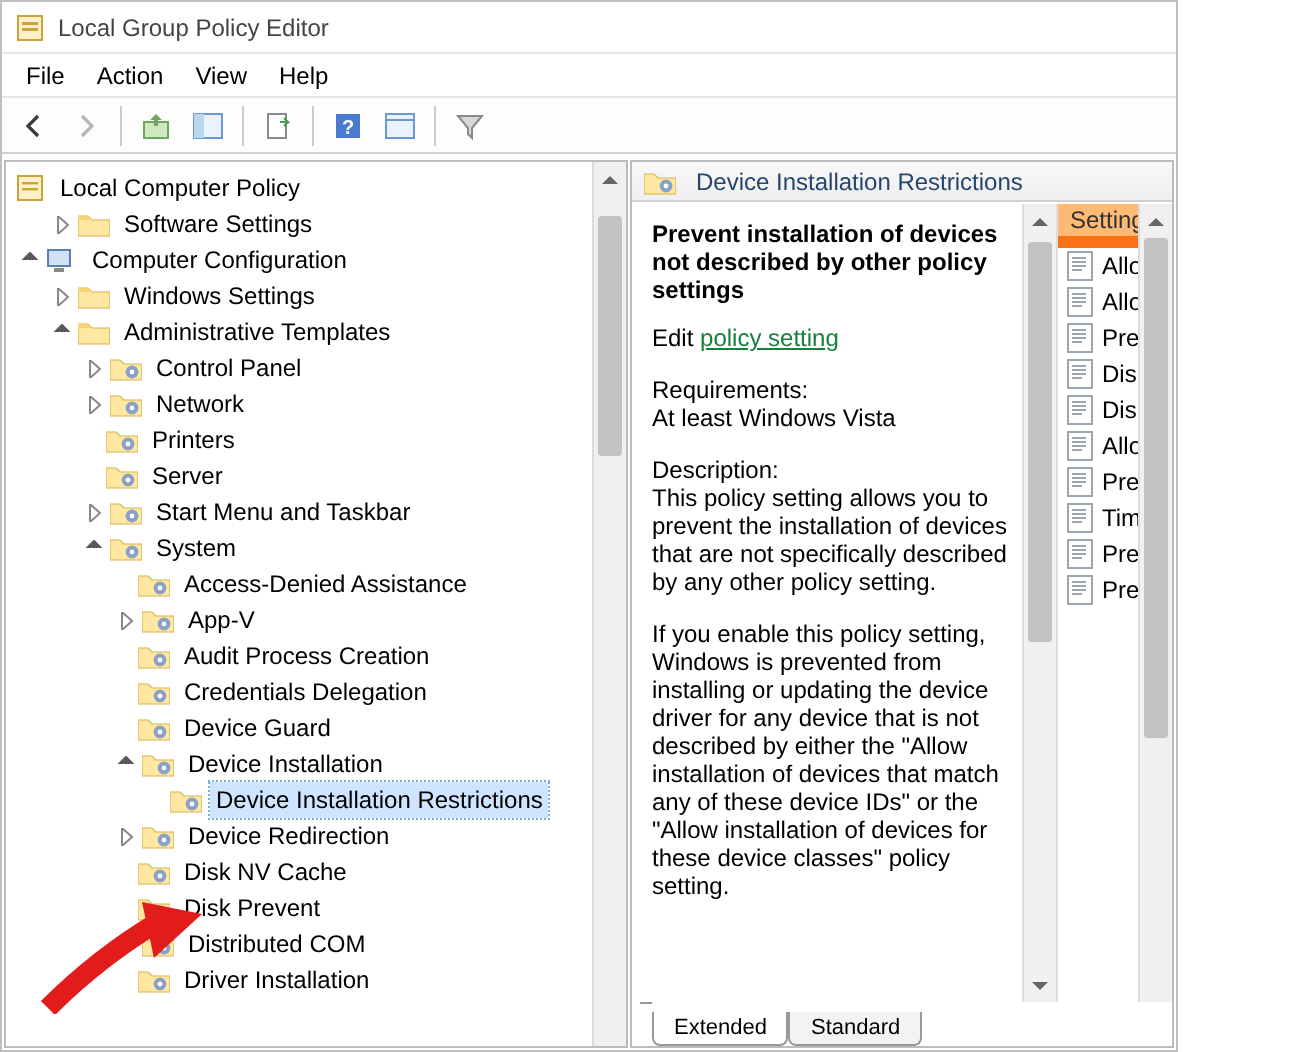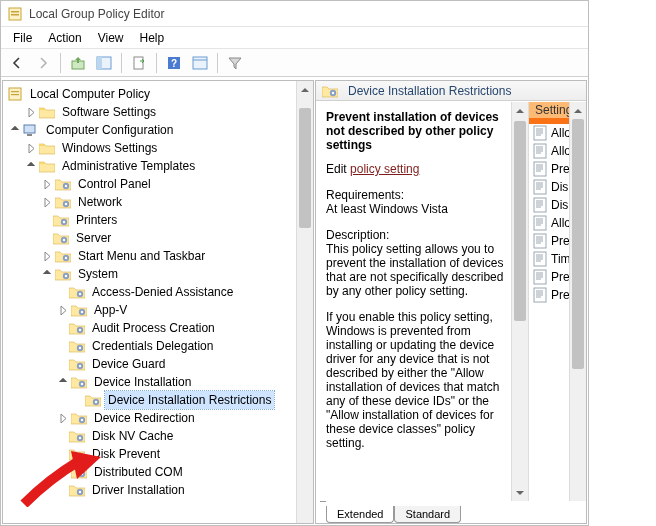"policy setting" .detail-desc a { color: #7f1d1d -> #15803d }
